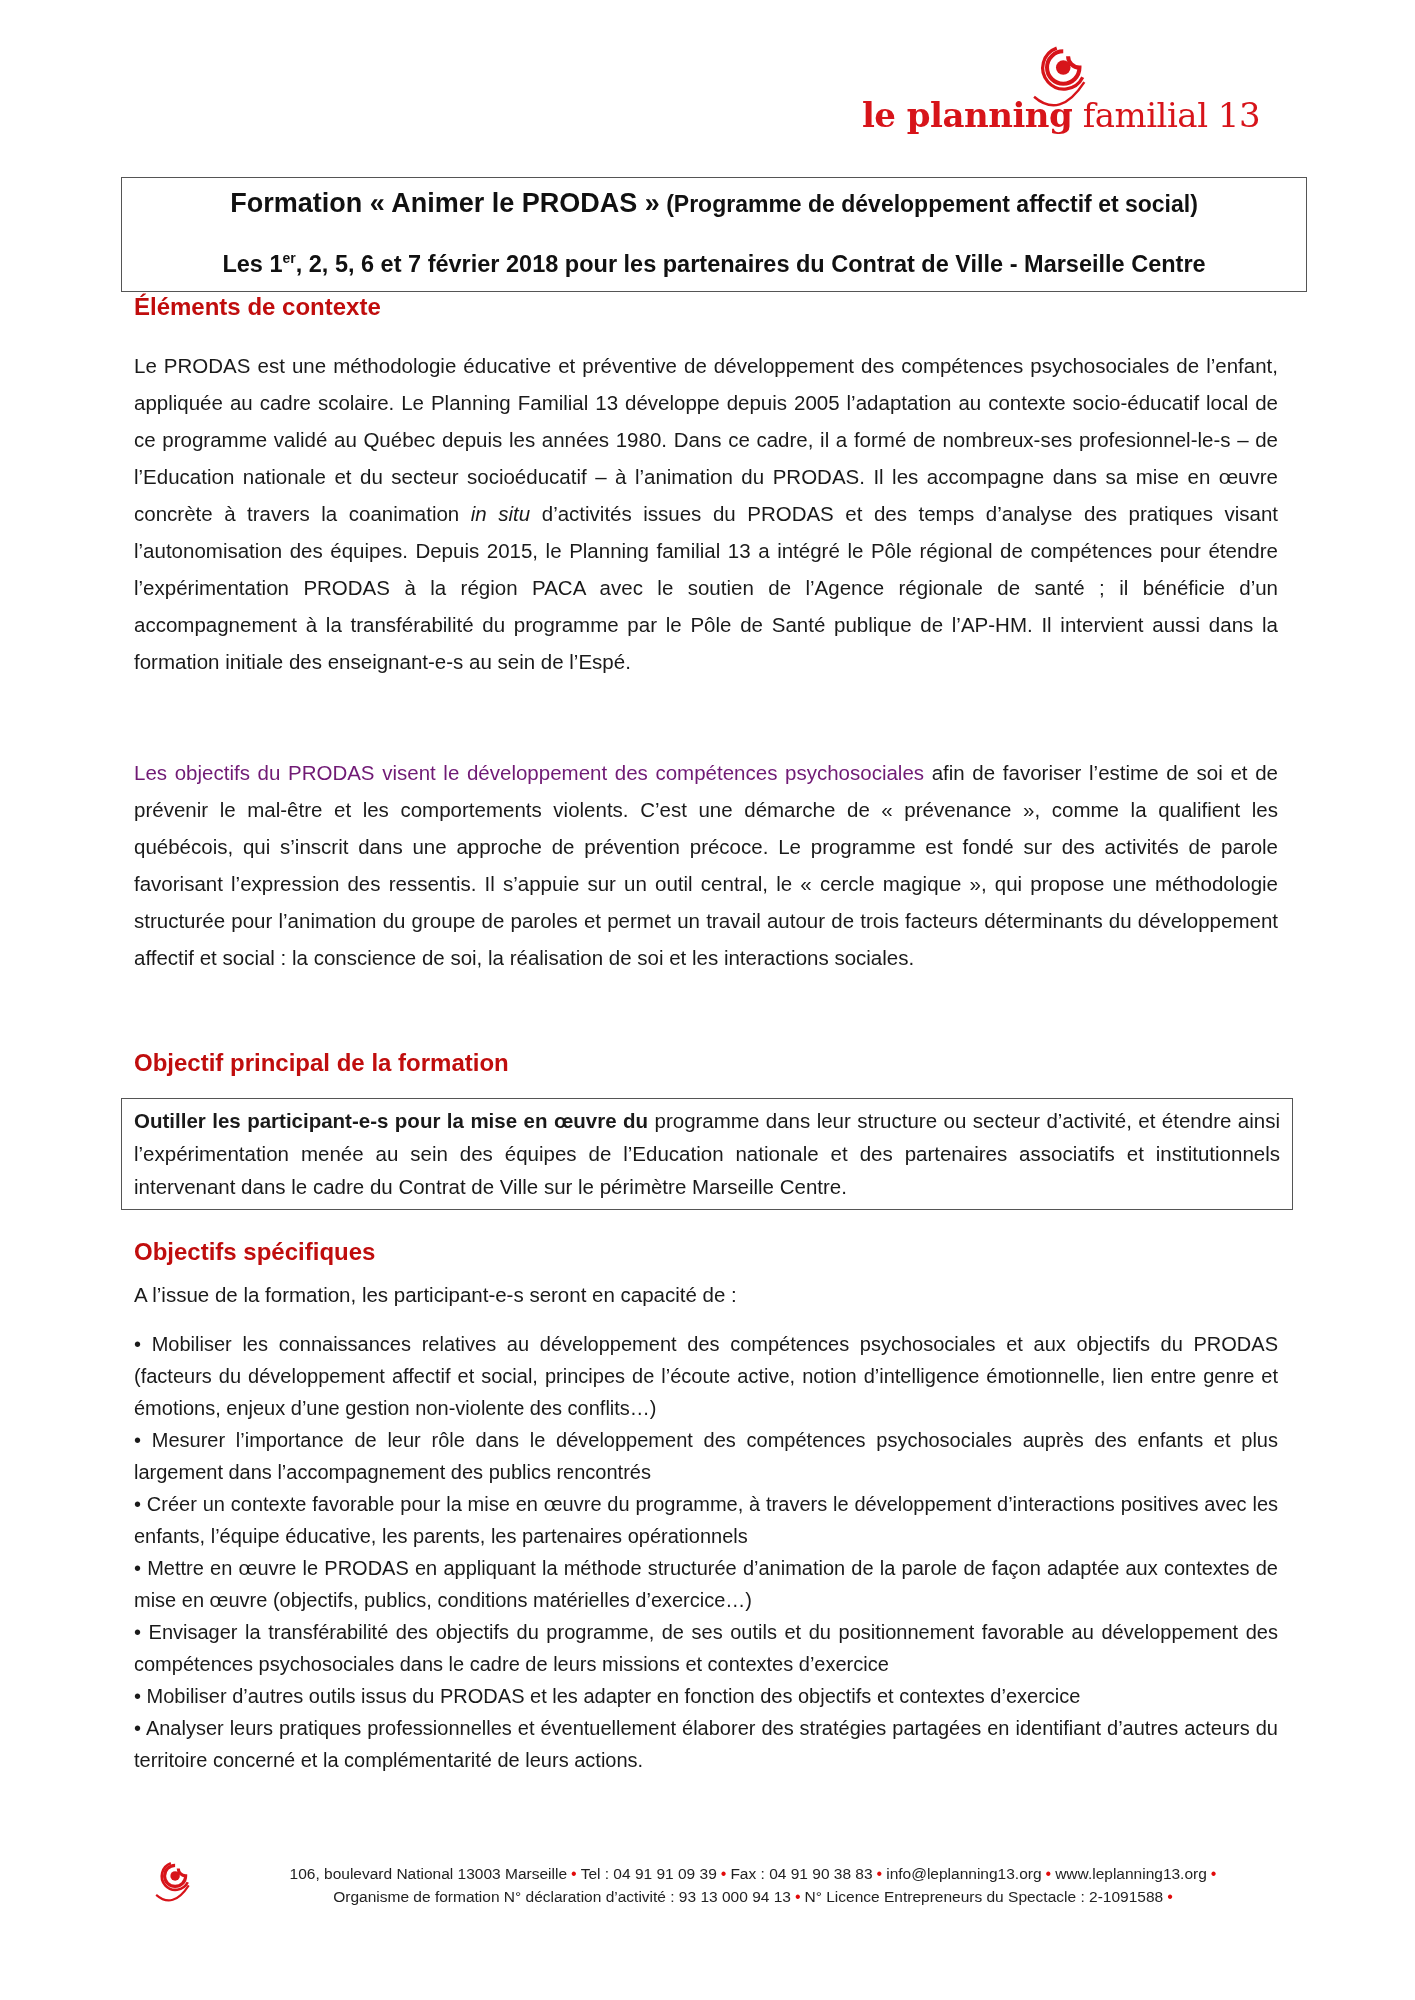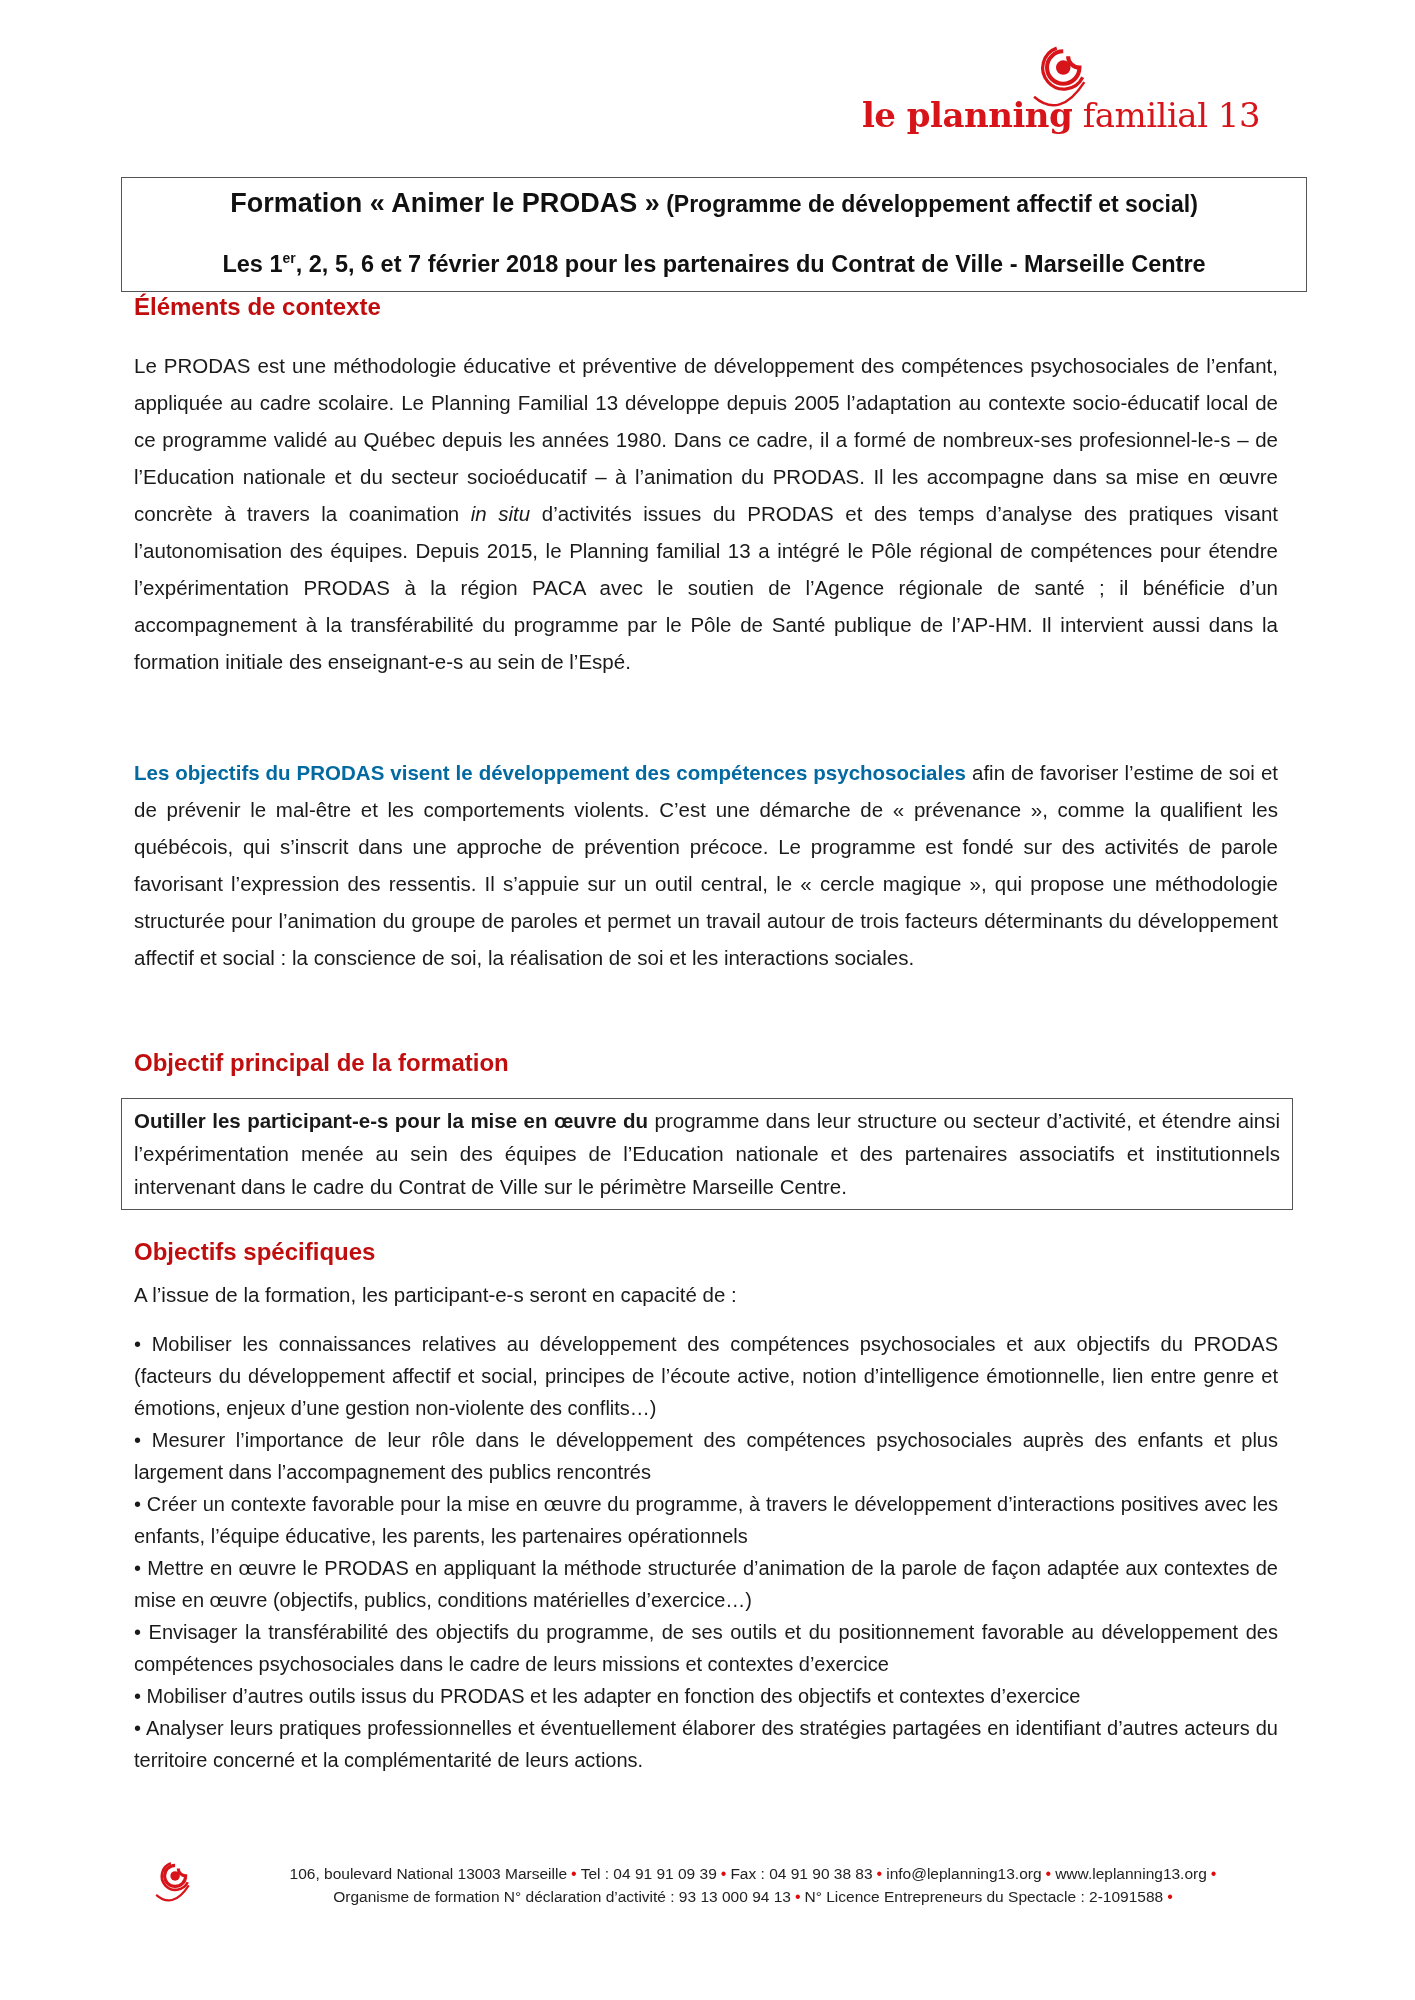"Les objectifs du PRODAS visent" .para .red { color: #0369a1 -> #701a75; font-weight: bold -> normal }
